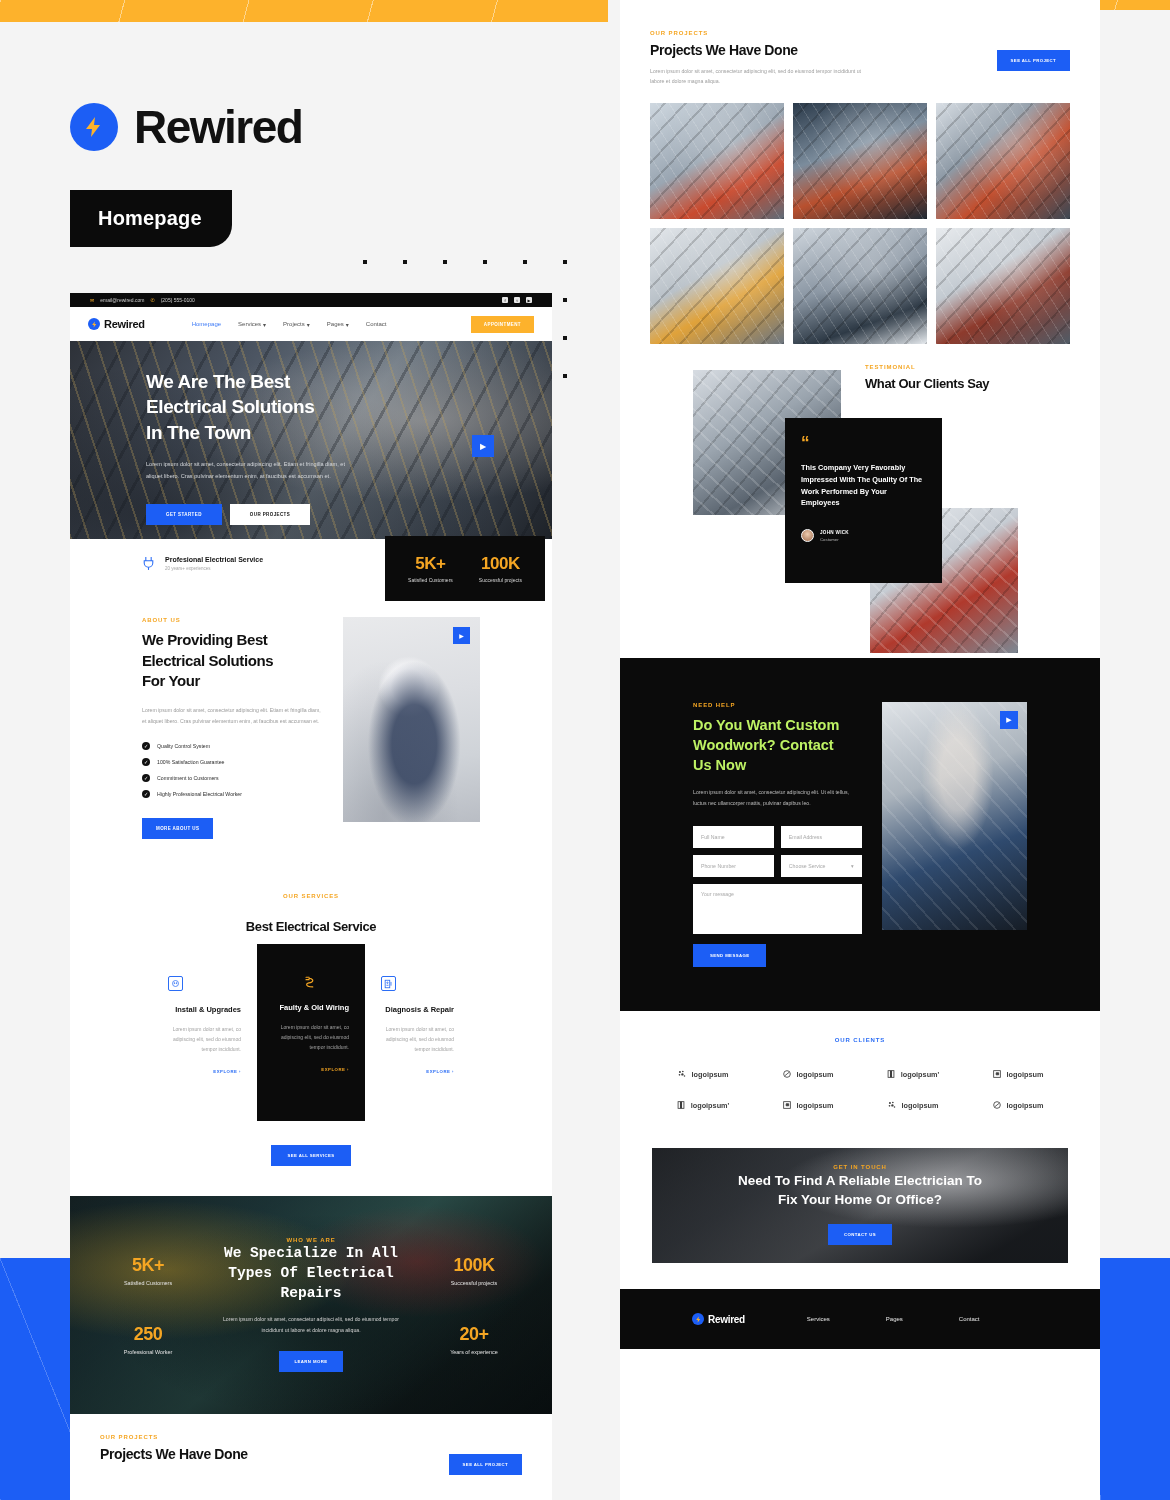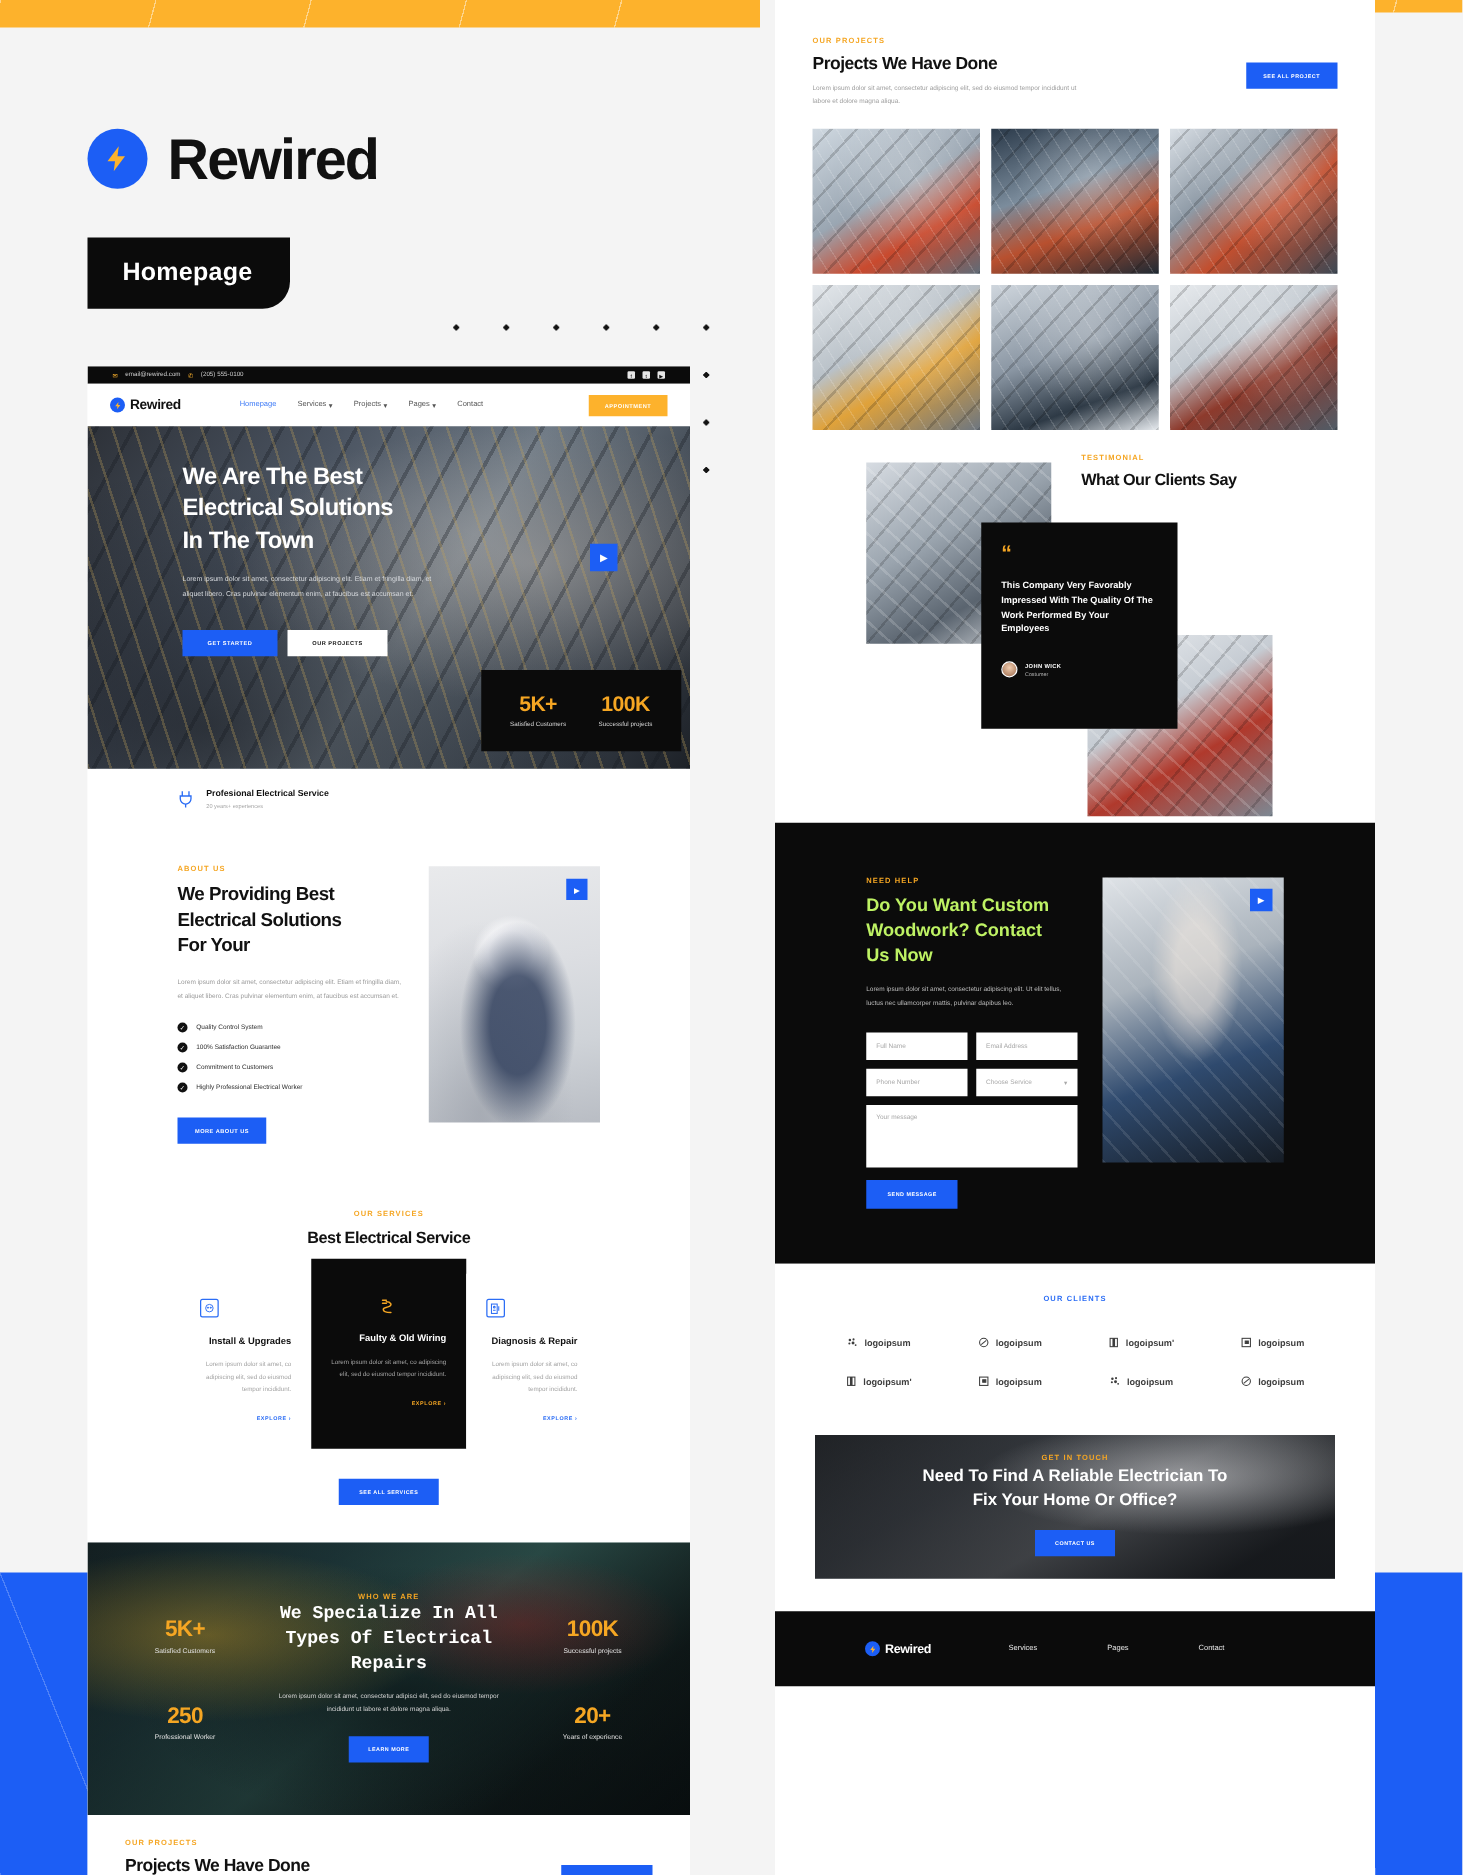"We Are The Best" .hero { height: 274px -> 198px }
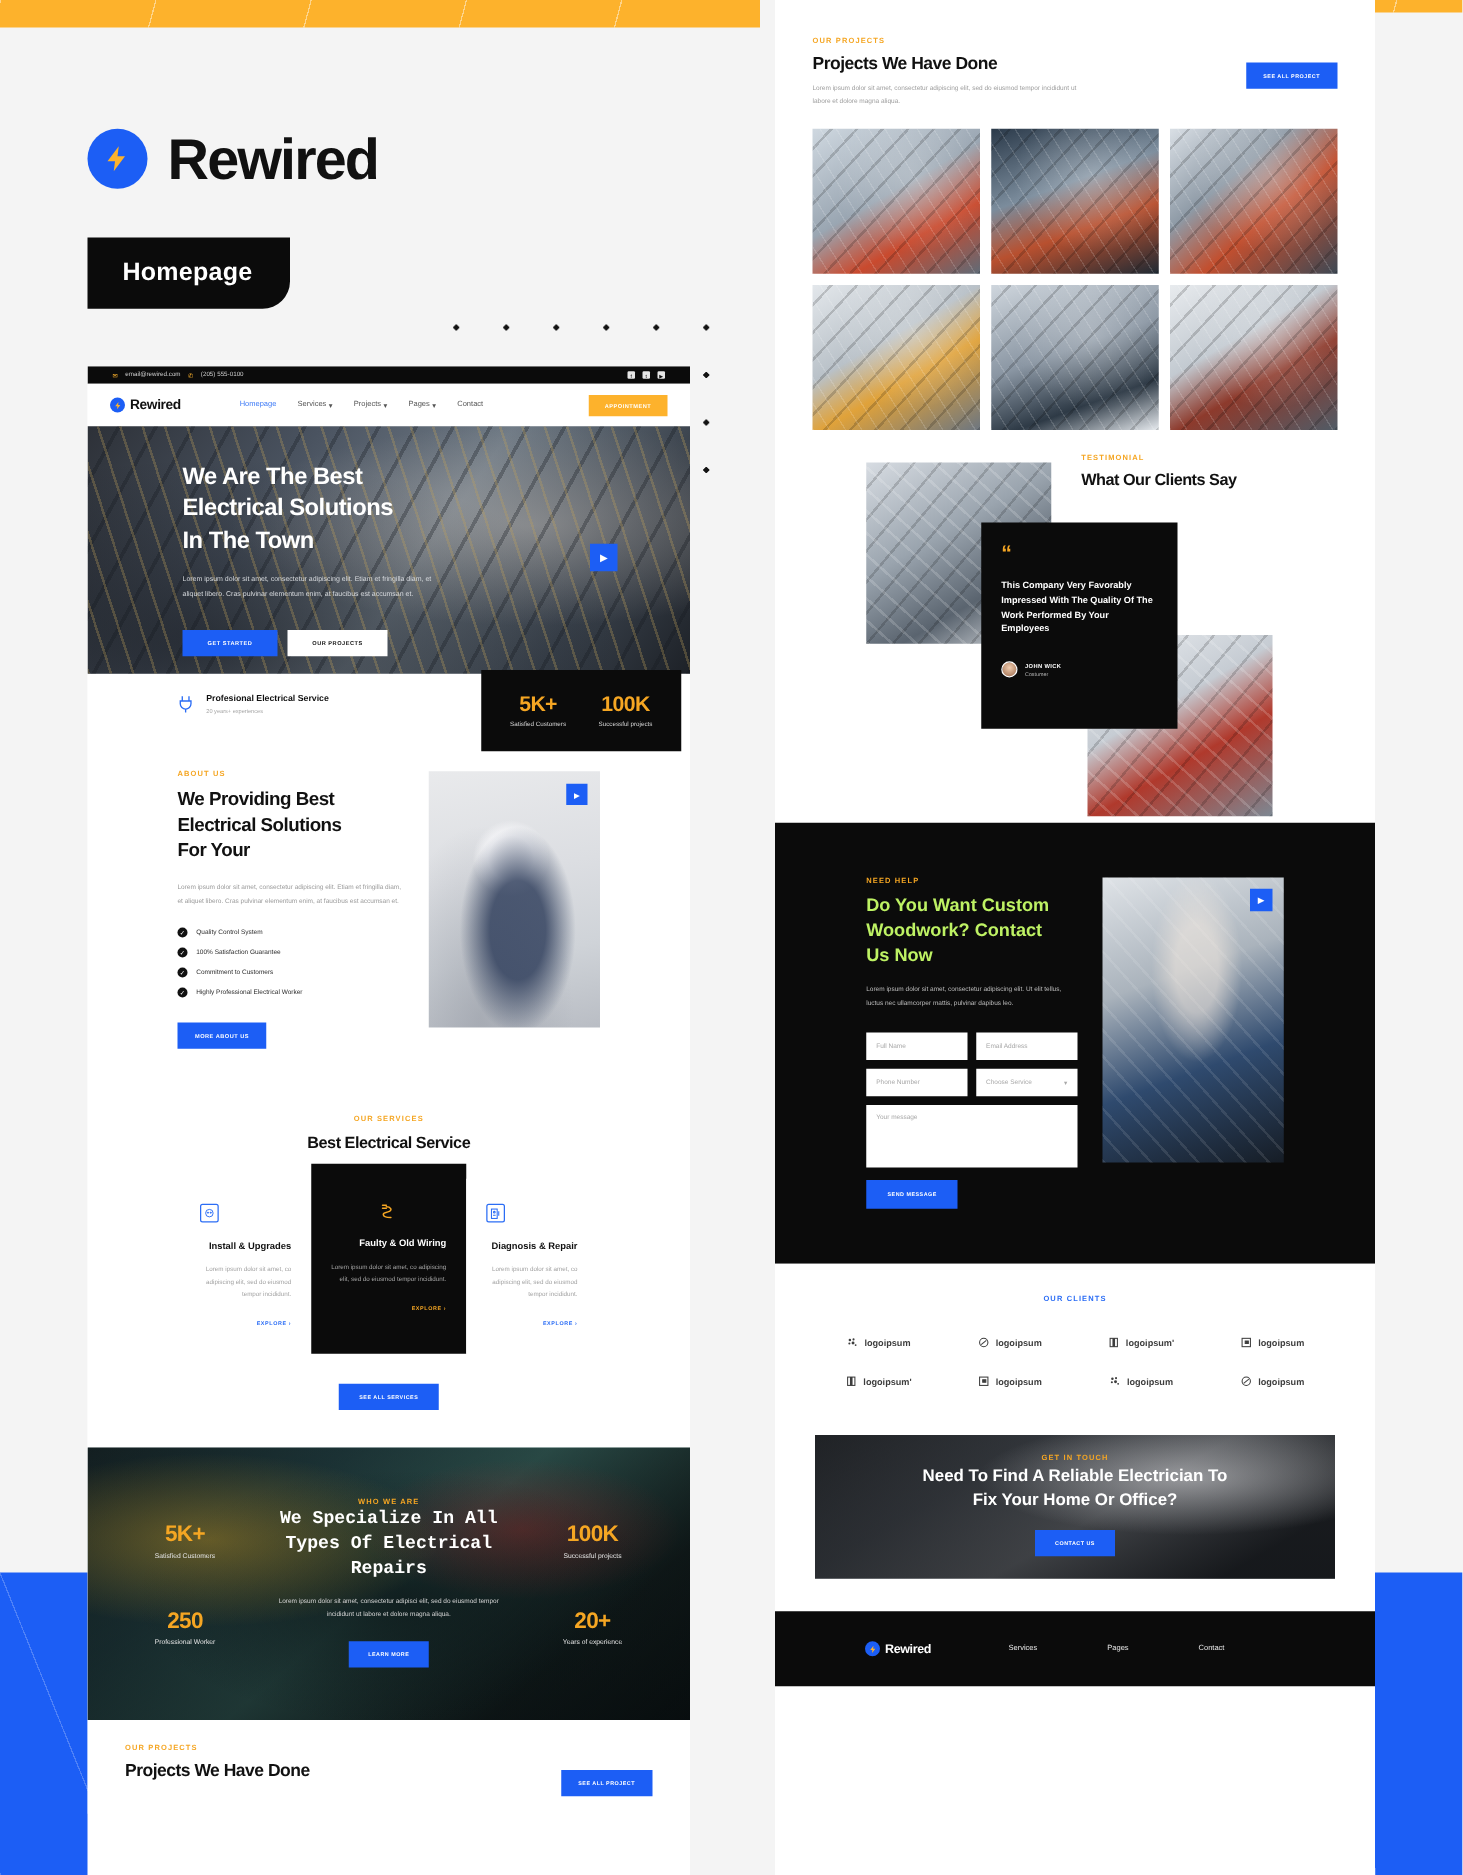"Best Electrical Service" .services h2 { margin-top: 7px -> 20px }
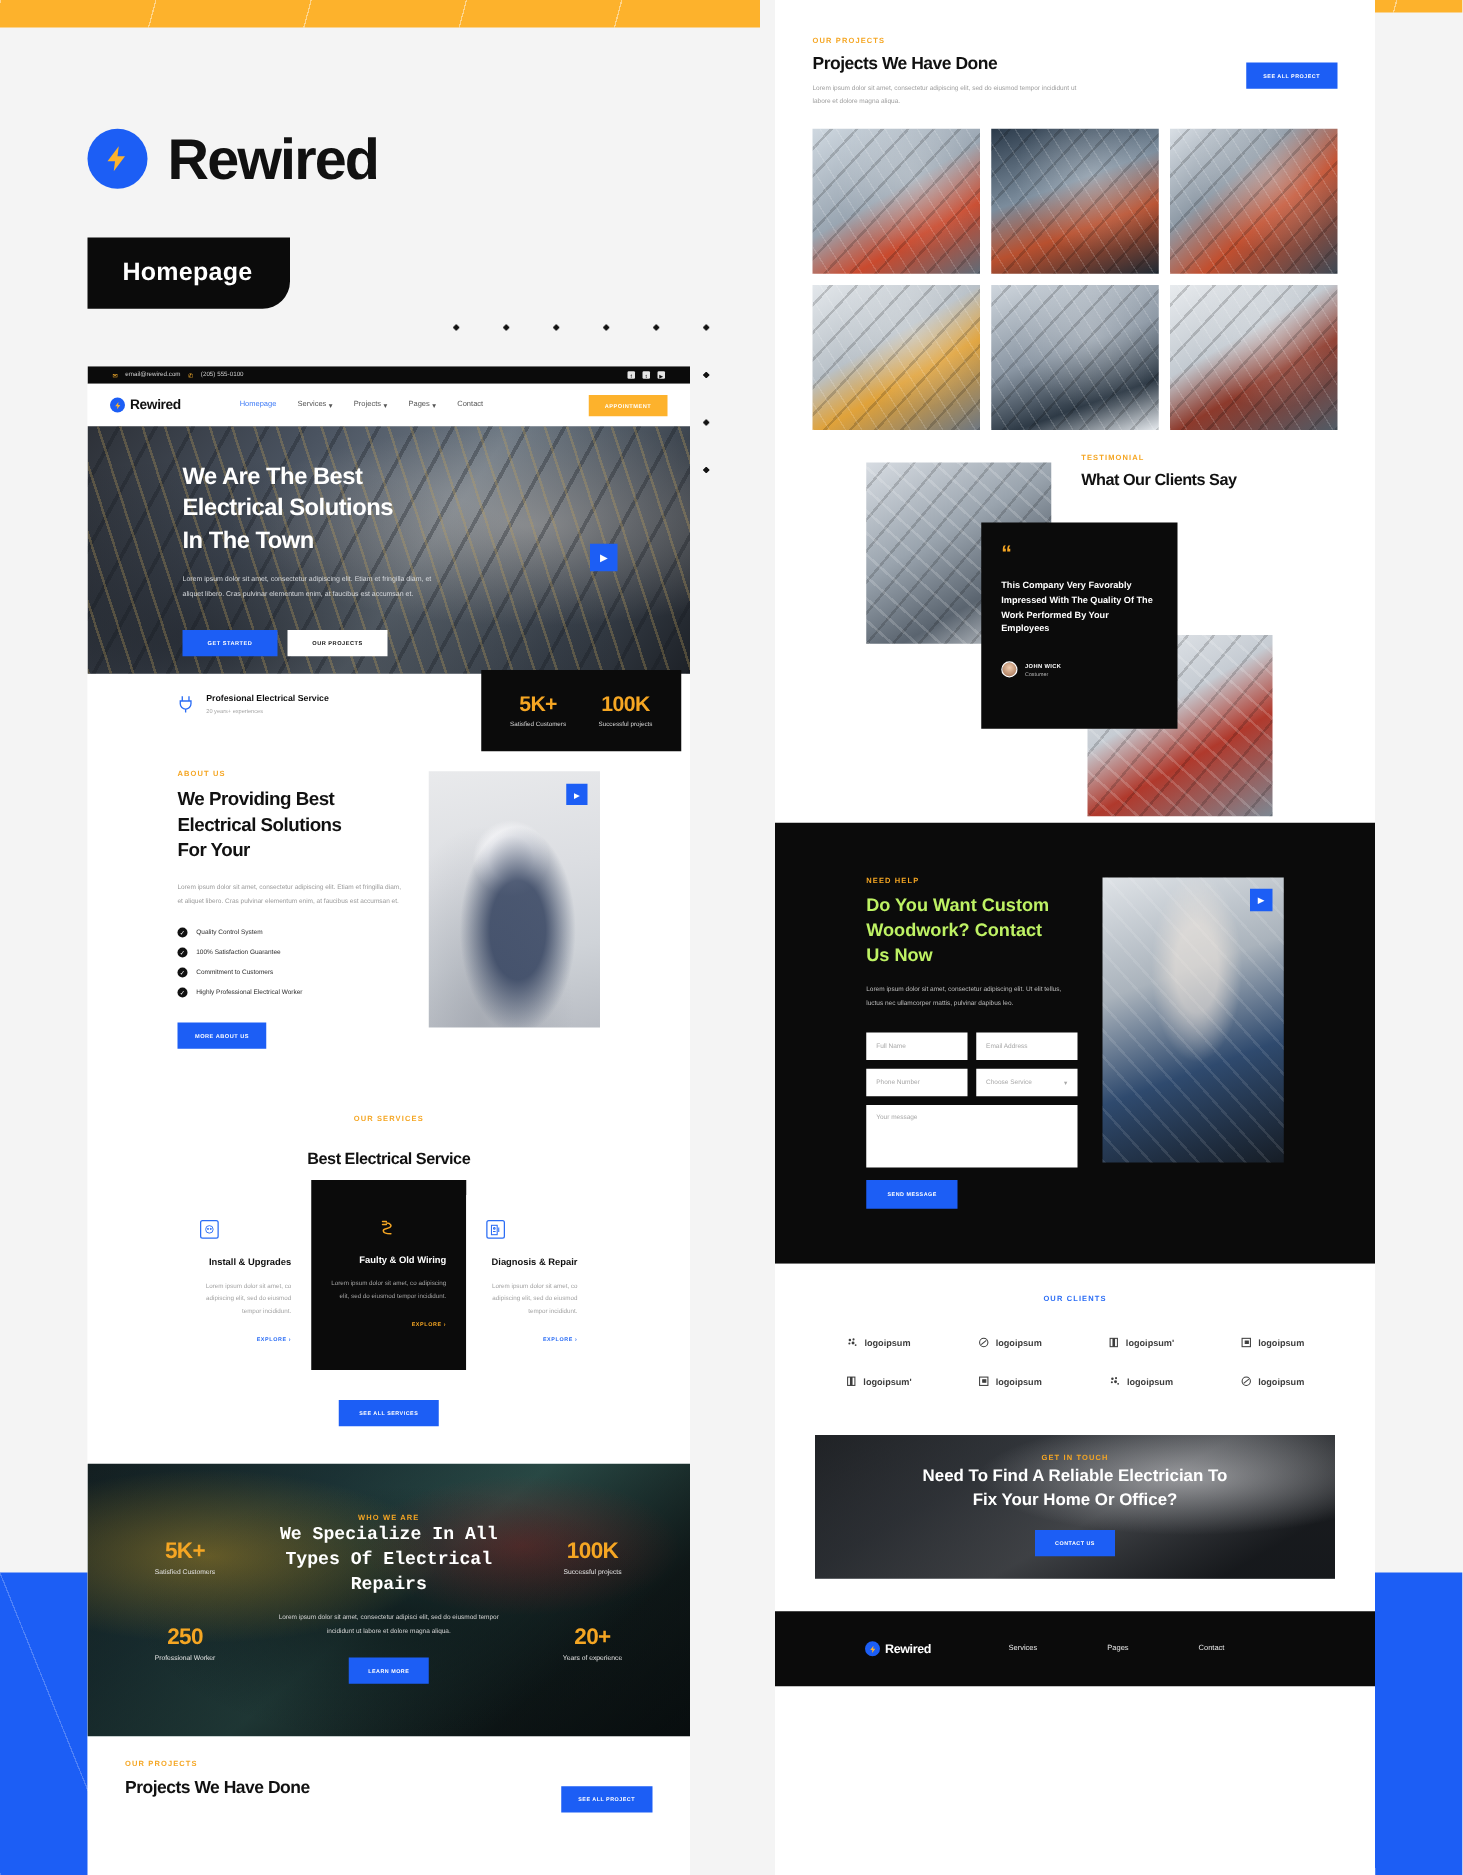"Faulty & Old Wiring" .card.dark { padding-bottom: 34px -> 49px; width: 124px -> 108px }
